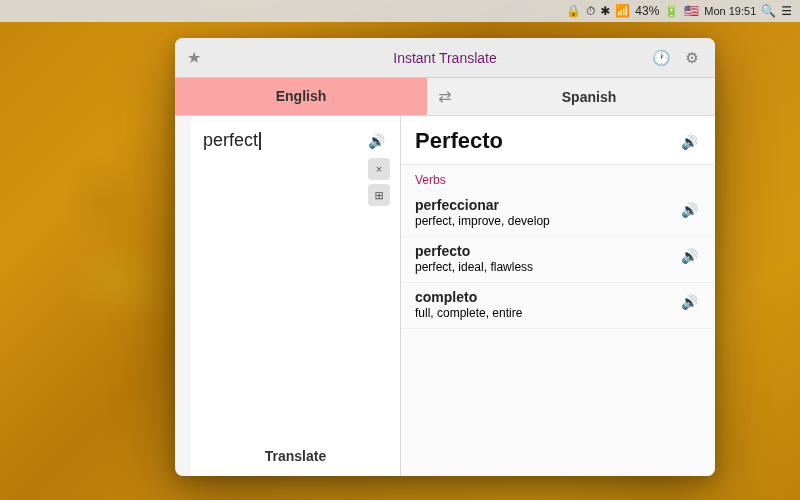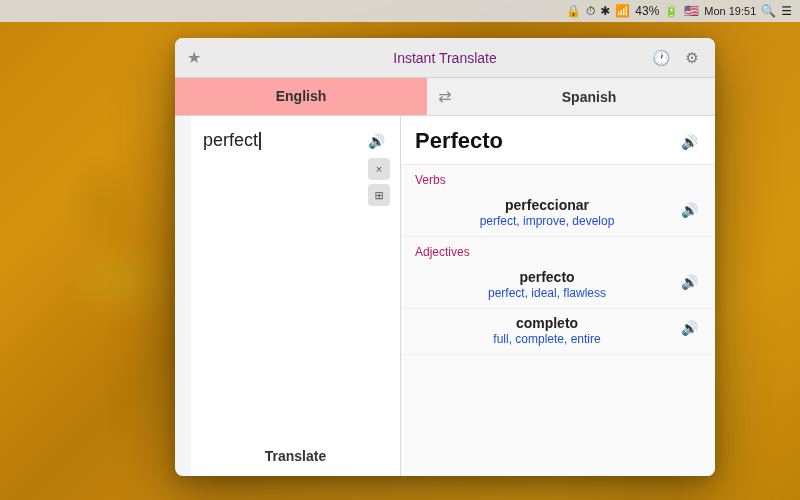"perfeccionar" .result-item-content { text-align: center -> none }
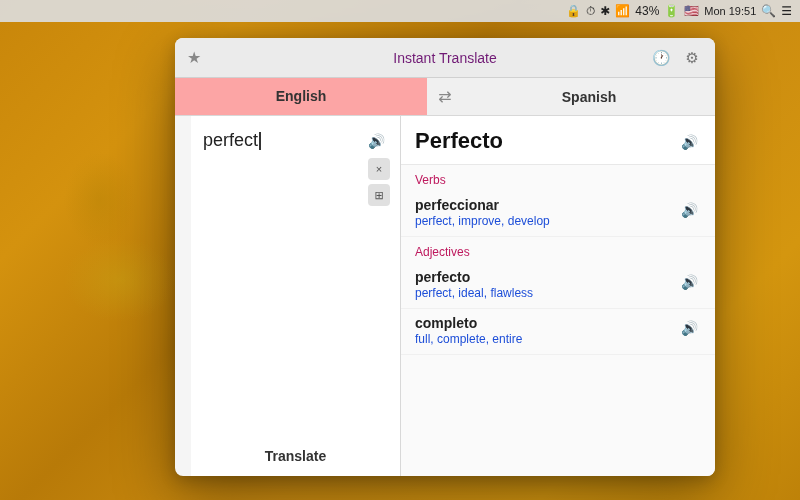"perfect, improve, develop" .result-def { color: #1d4ed8 -> #000000 }
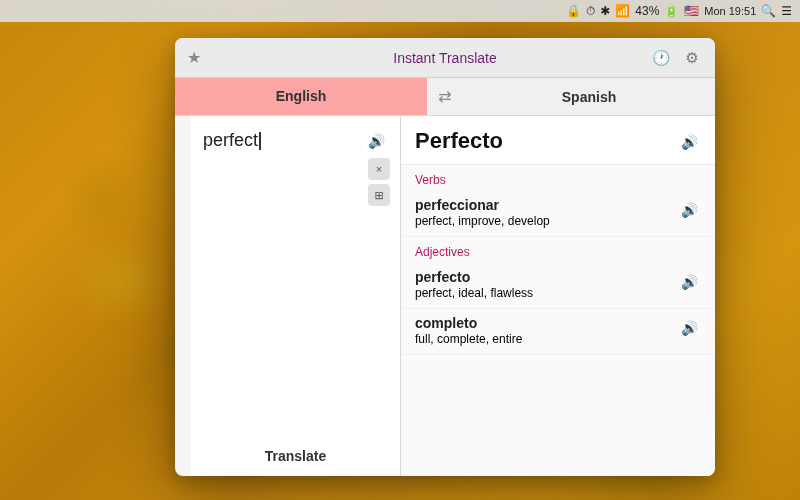"Adjectives" div.section-label { html: <div>Adjectives</div> -> none }
